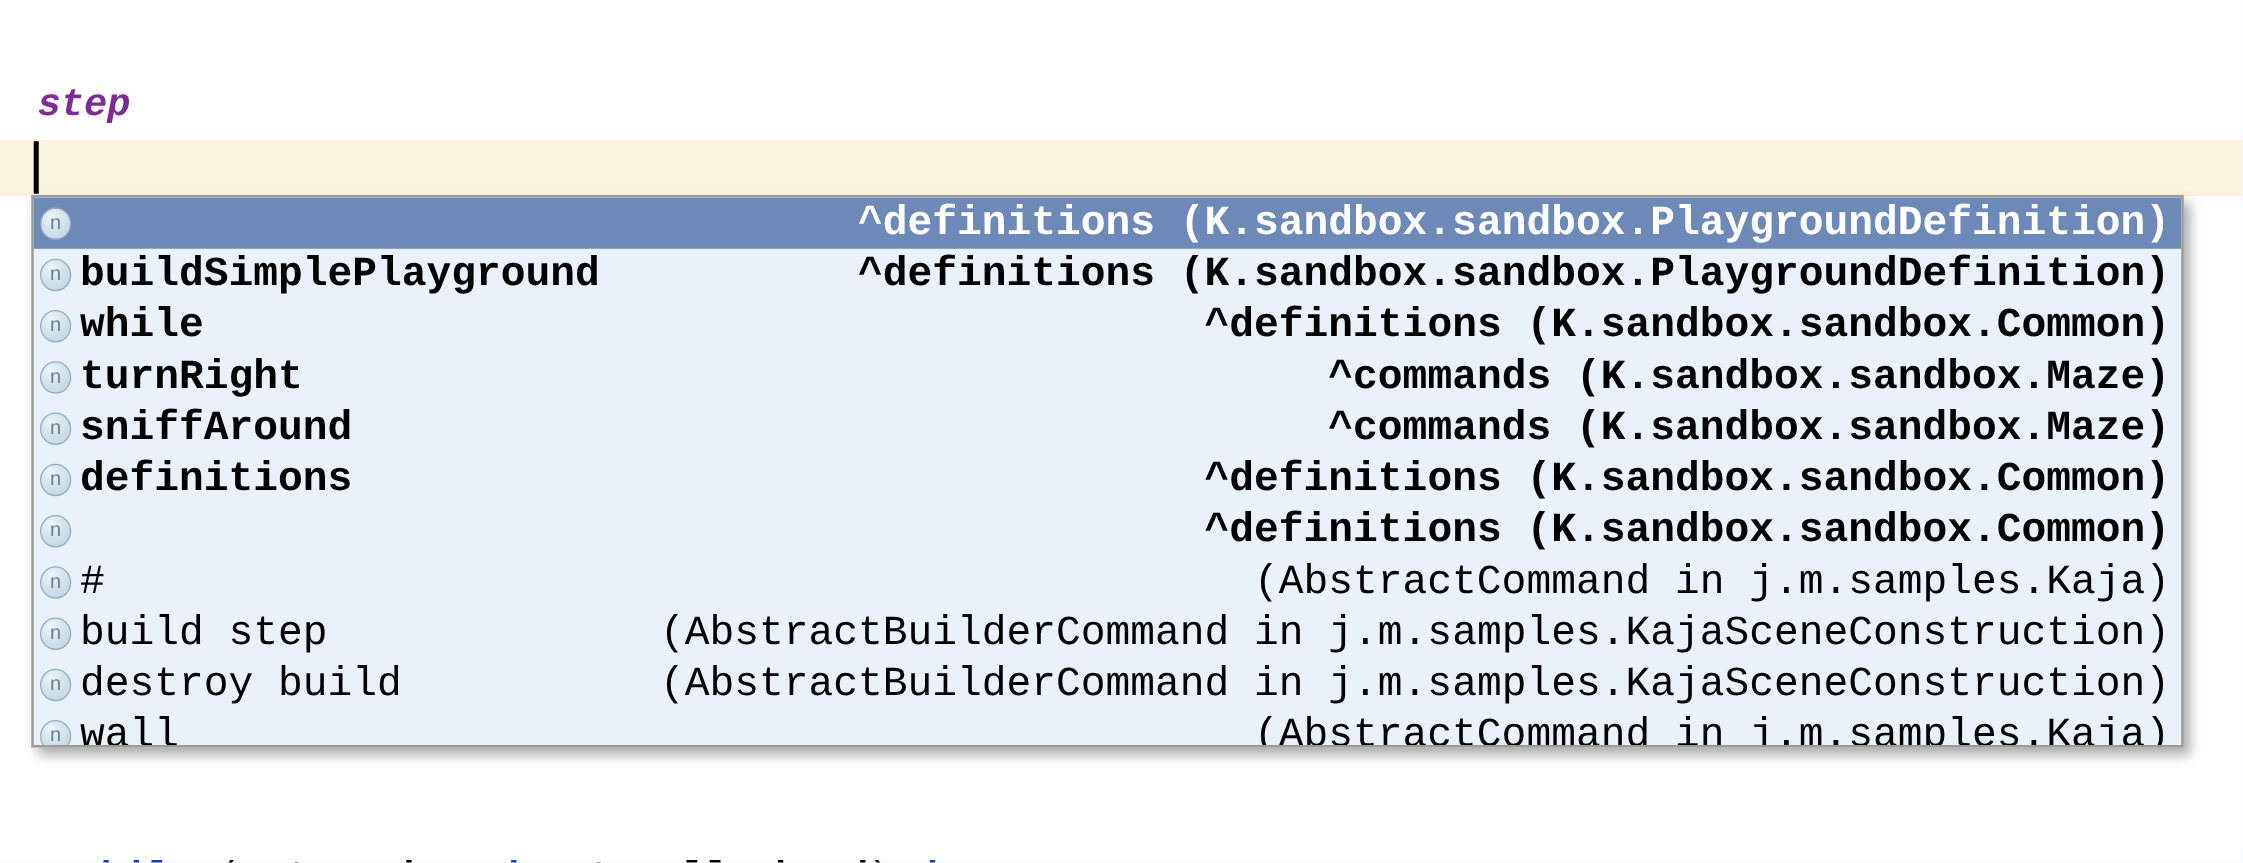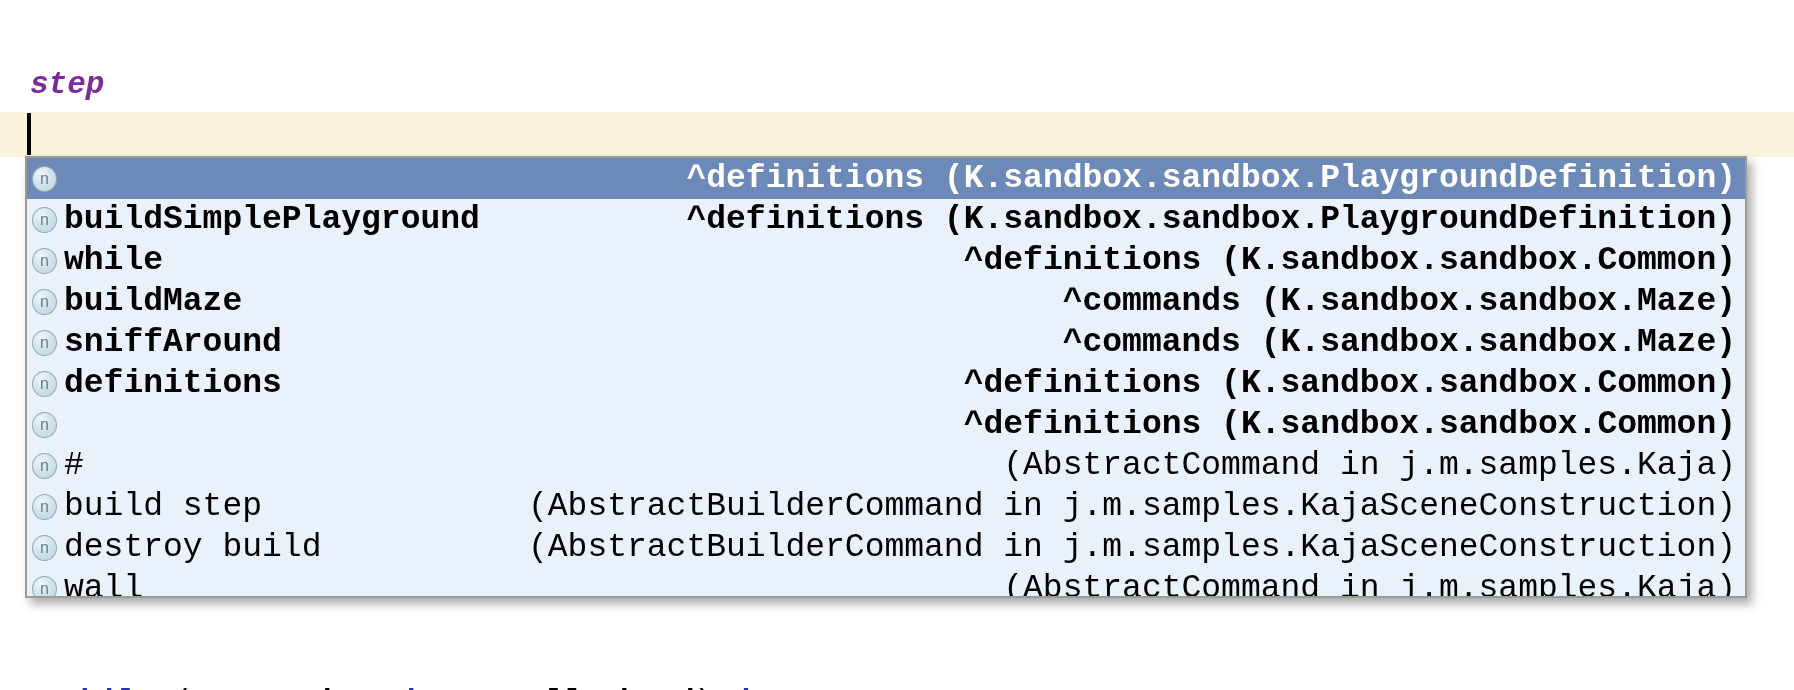"buildMaze" span.label { text: buildMaze -> turnRight }
